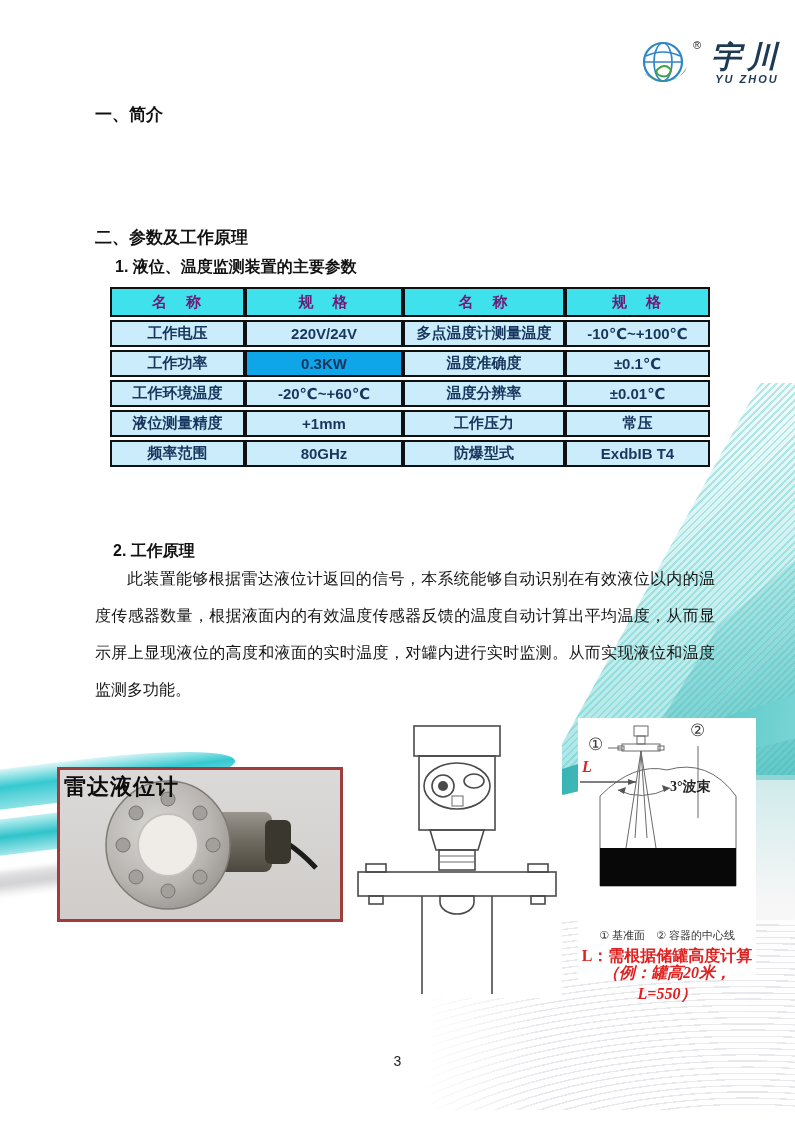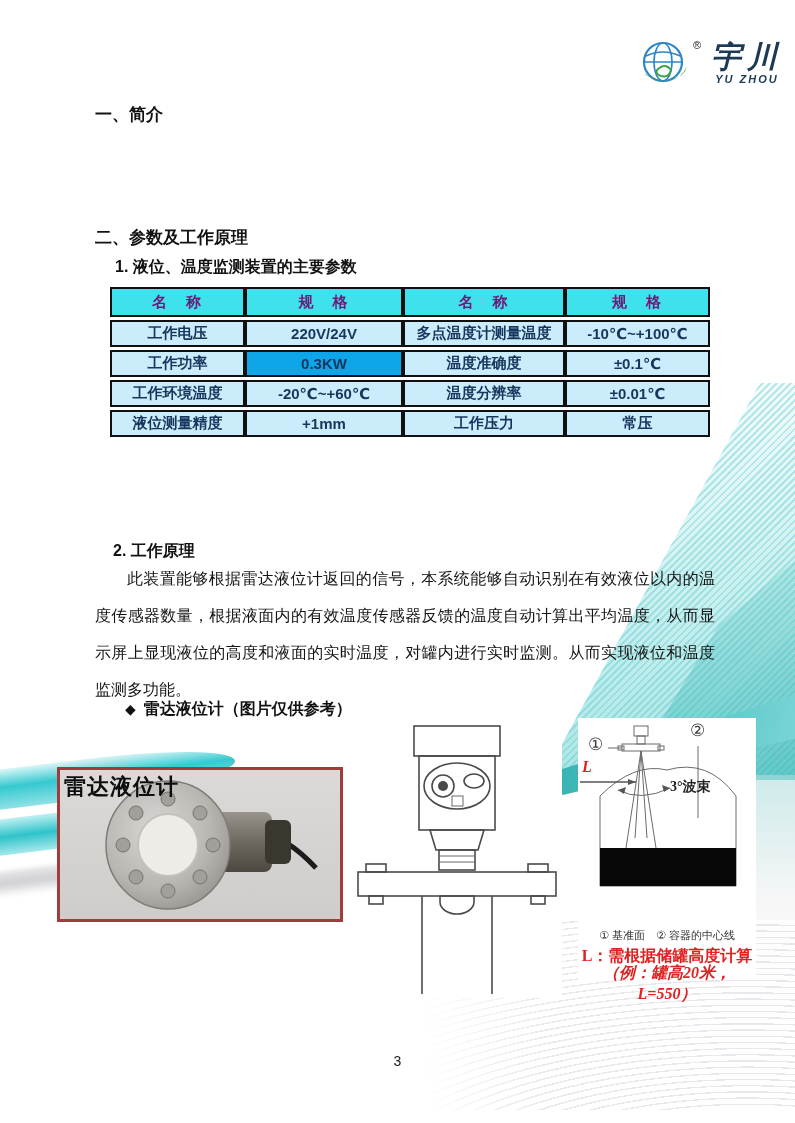"频率范围" tr { html: none -> <tr> <td>频率范围</td> <td>80GHz</td> <td>防爆型式</td> <td>ExdbIB T4</td> </tr> }
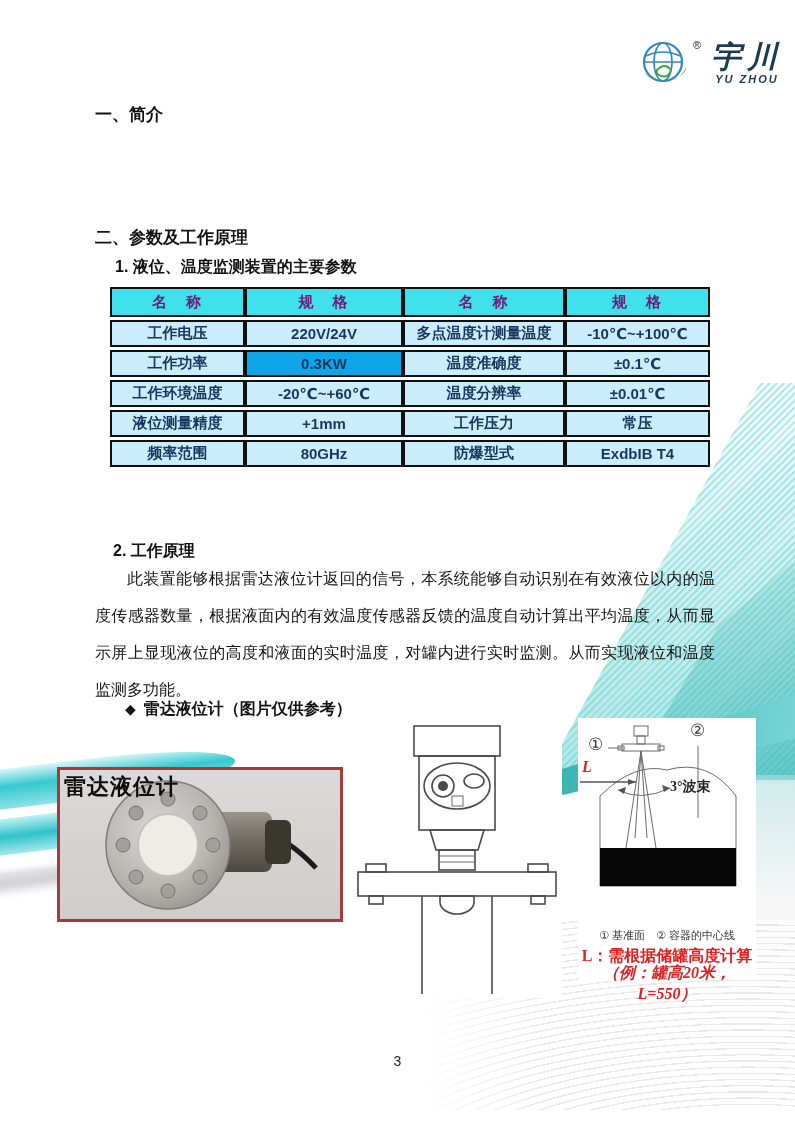"◆ 雷达液位计（图片仅供参考）" div.abs { html: <div> <span>◆</span><span>雷达液位计（图片仅供参考）</span> </div> -> none }
